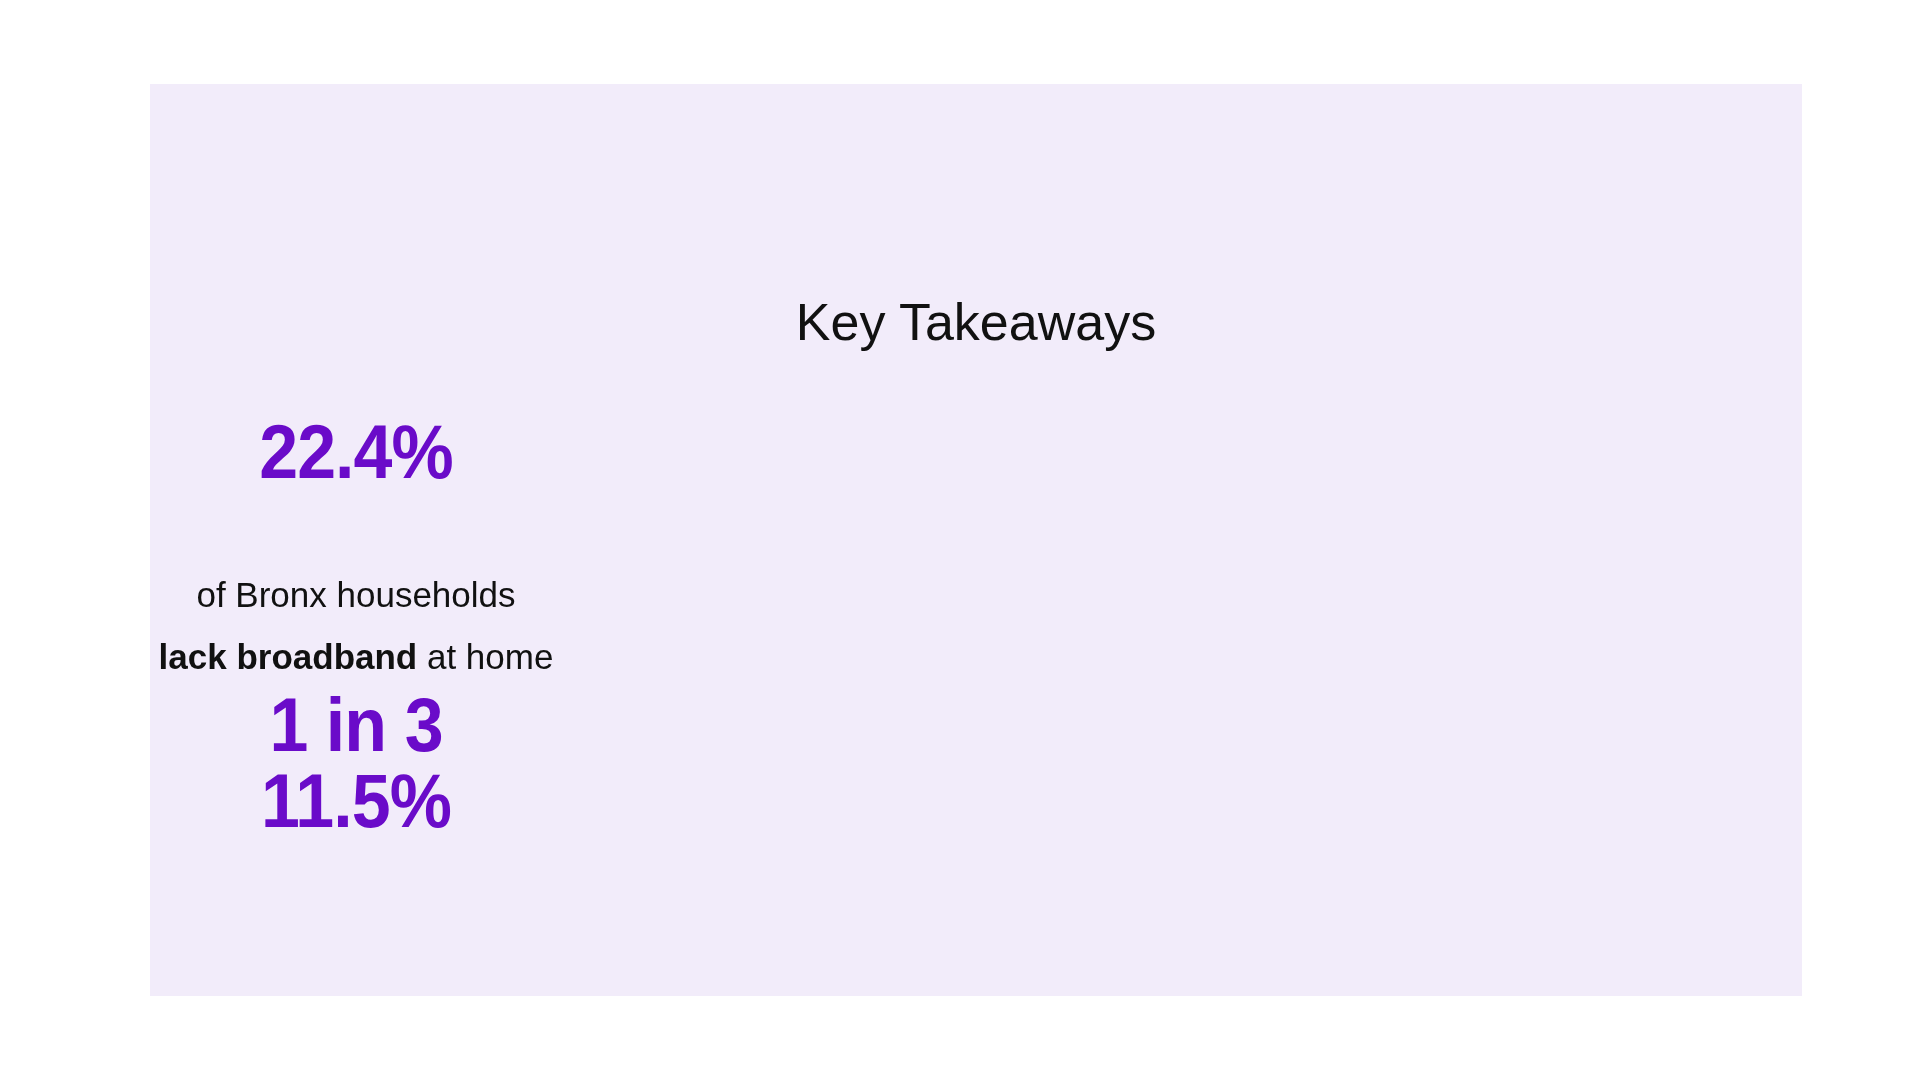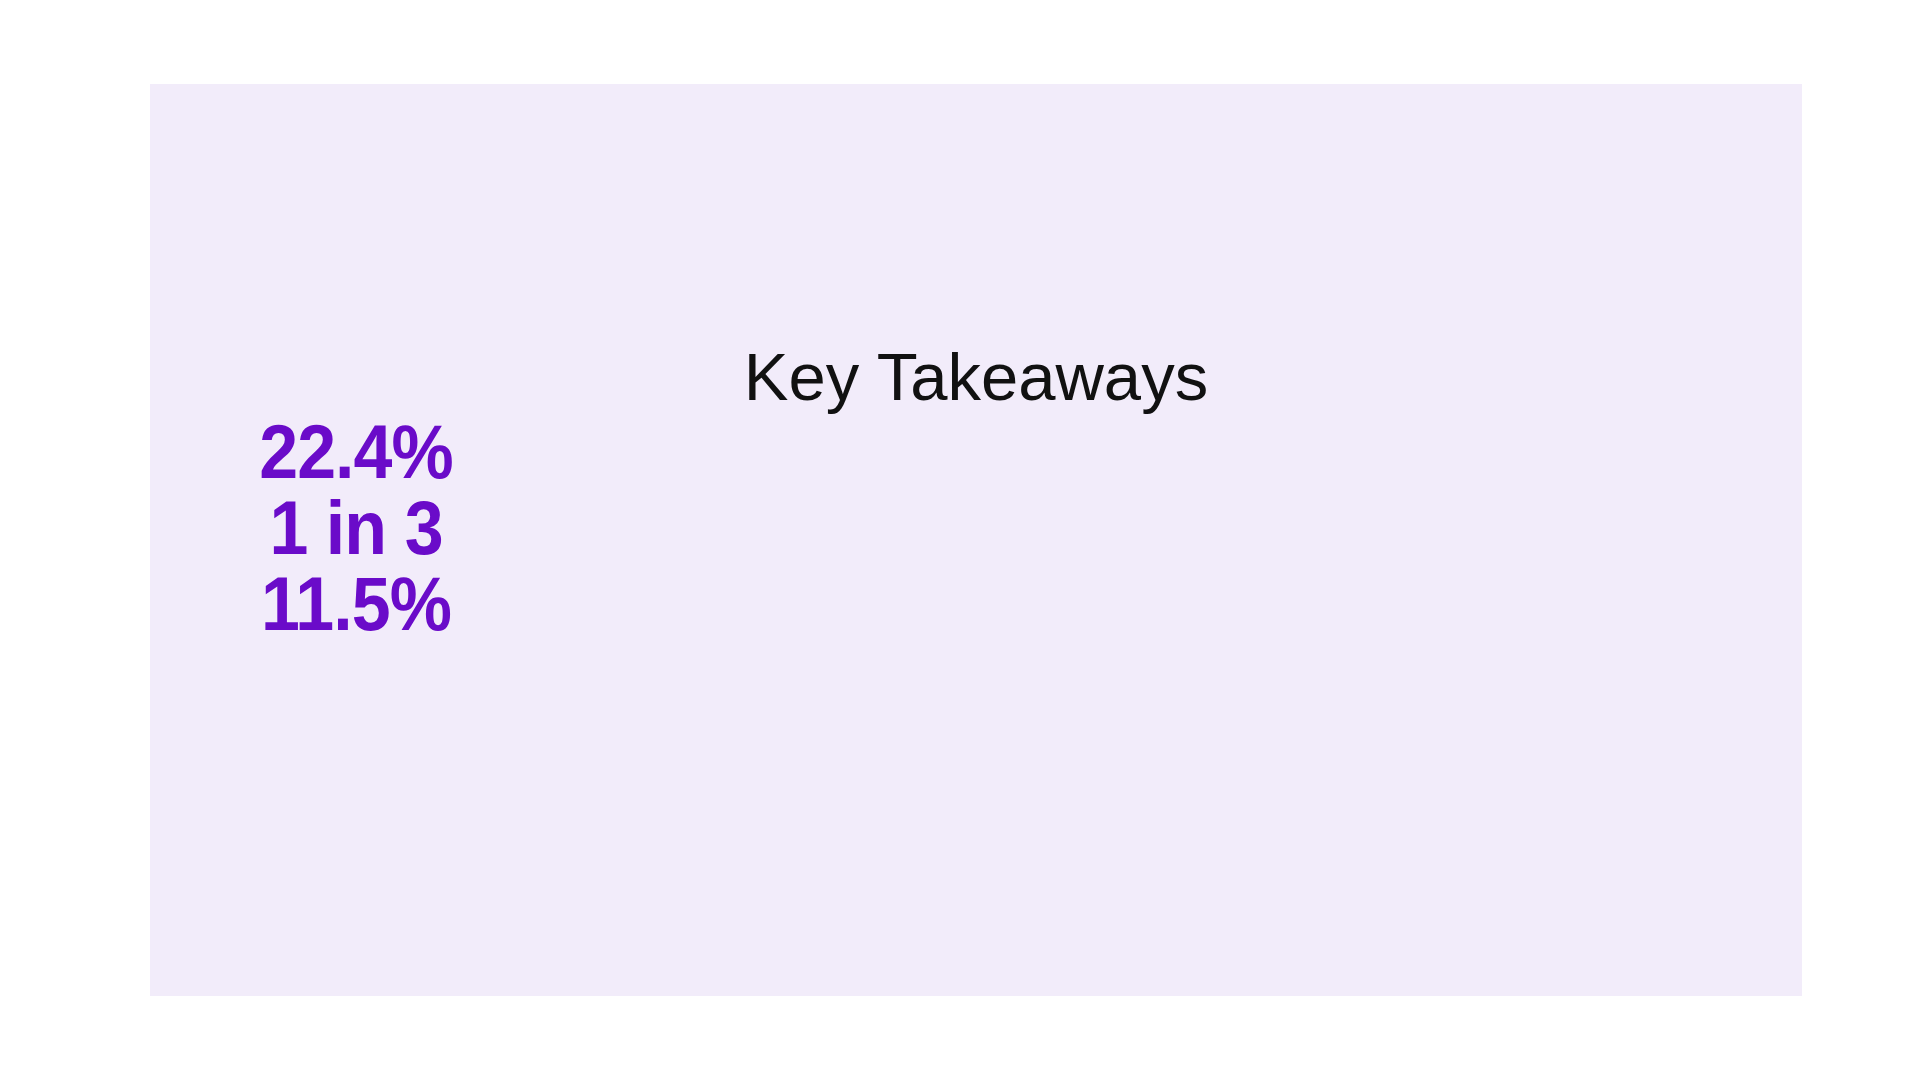"Key Takeaways" #title { font-size: 67px -> 52px; margin-top: 46px -> none }
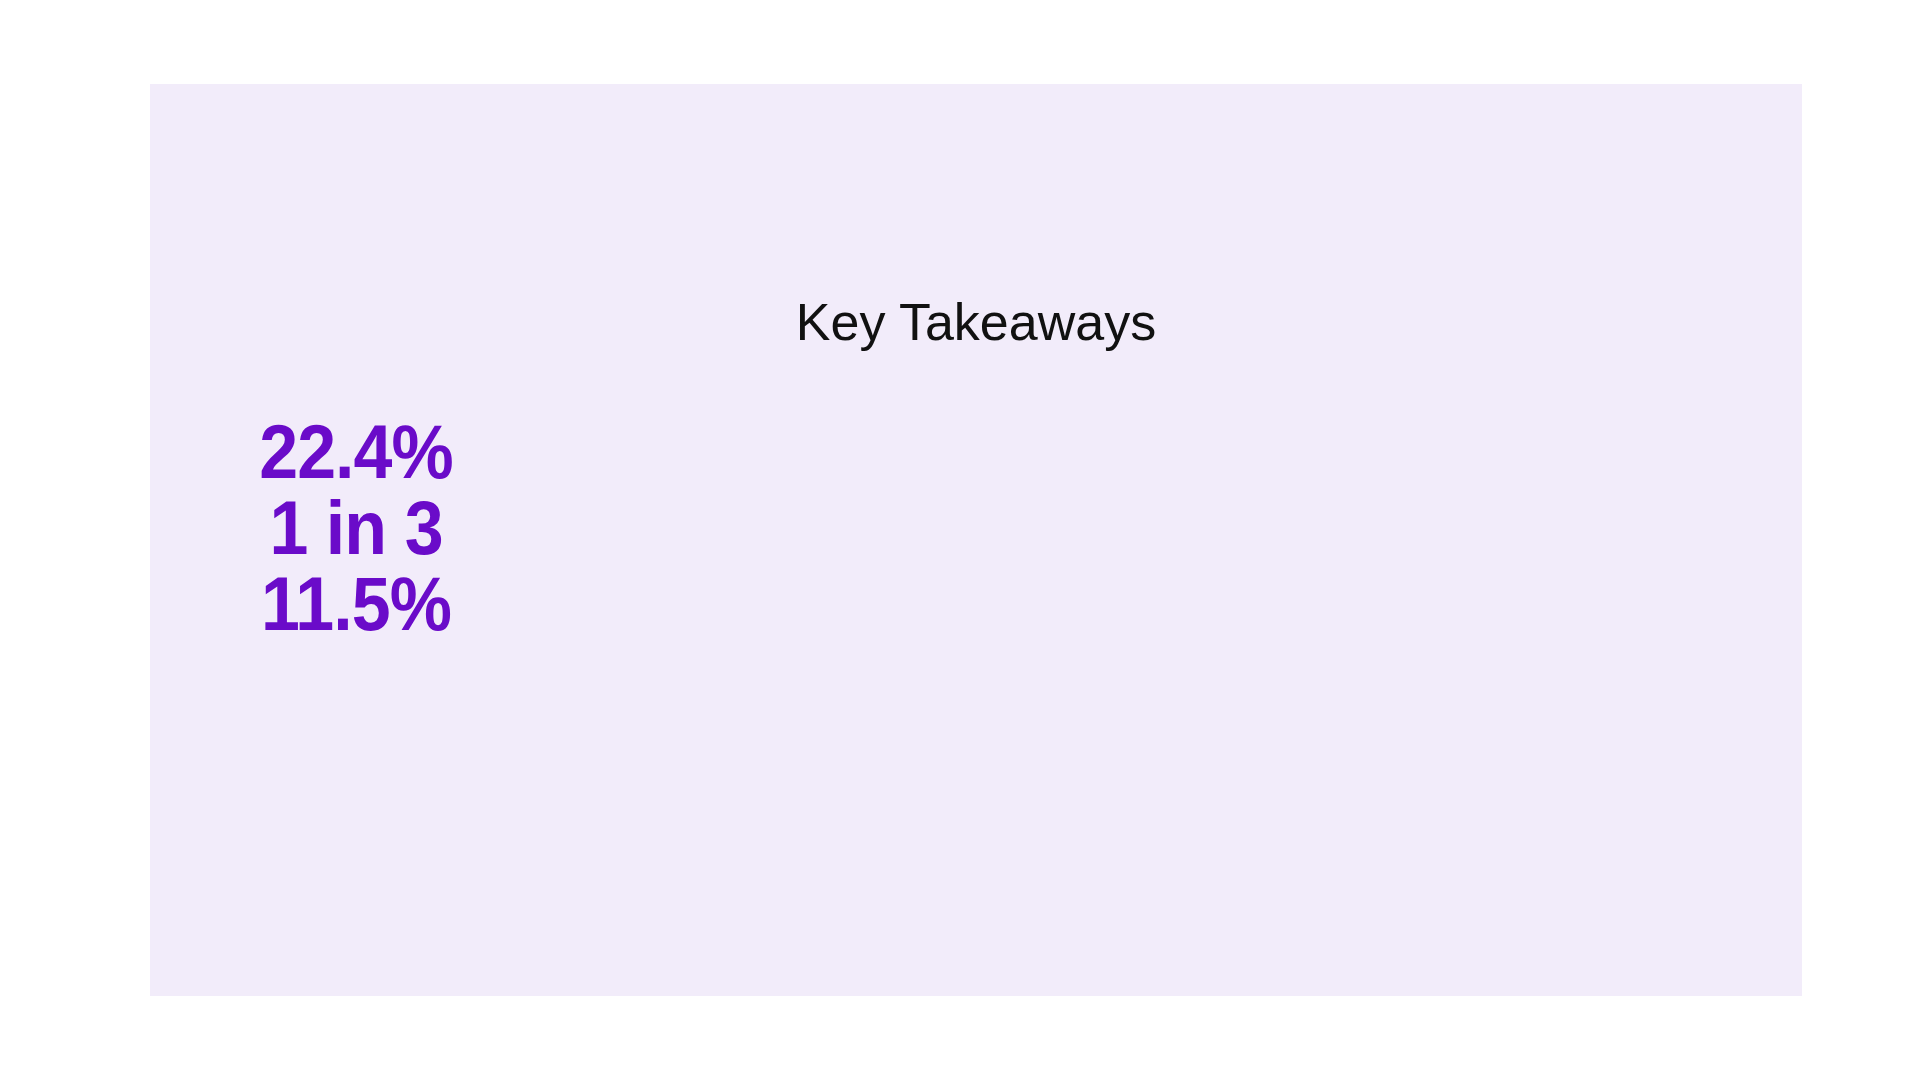"of Bronx households lack broadband" div.stat-caption { html: none -> <div><span>of Bronx households </span><b>lack broadband</b><span> at home</span></div> }
